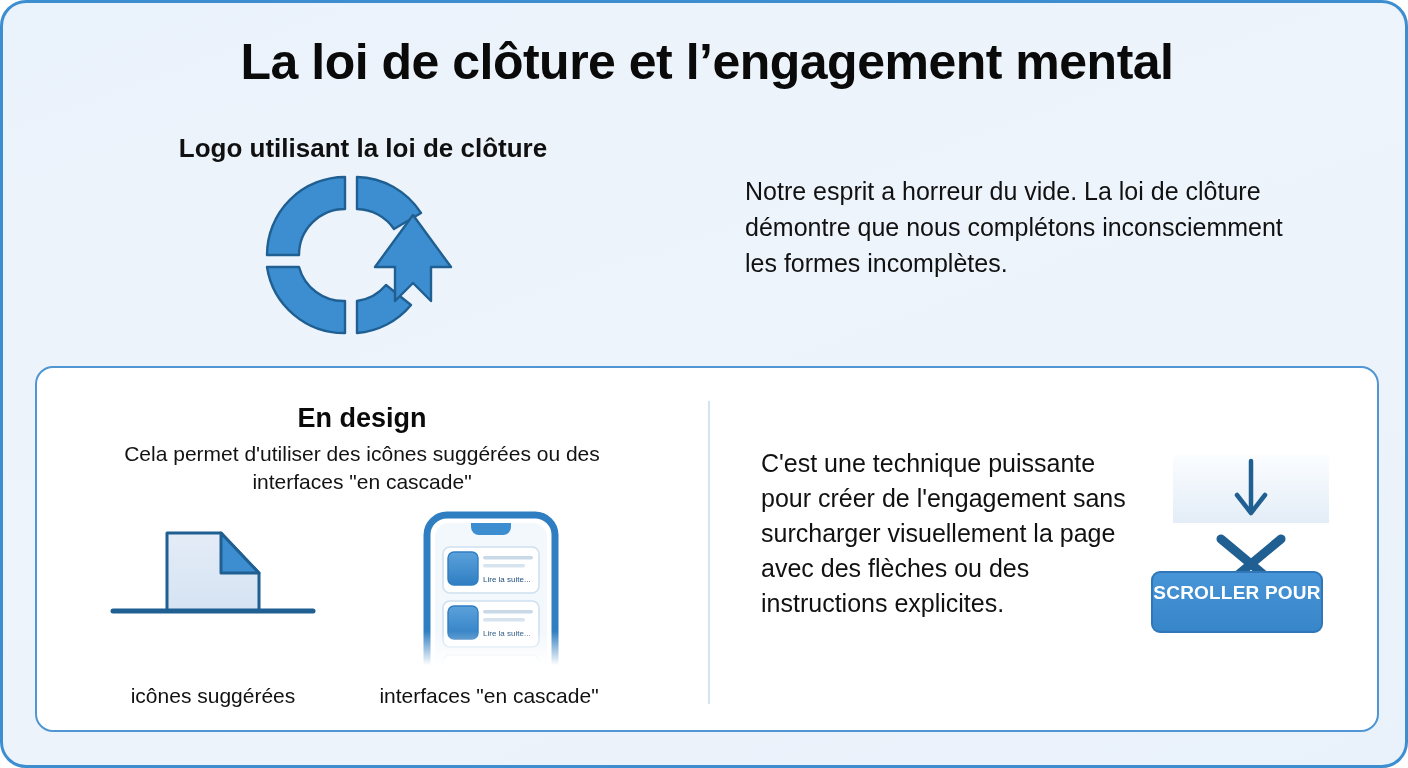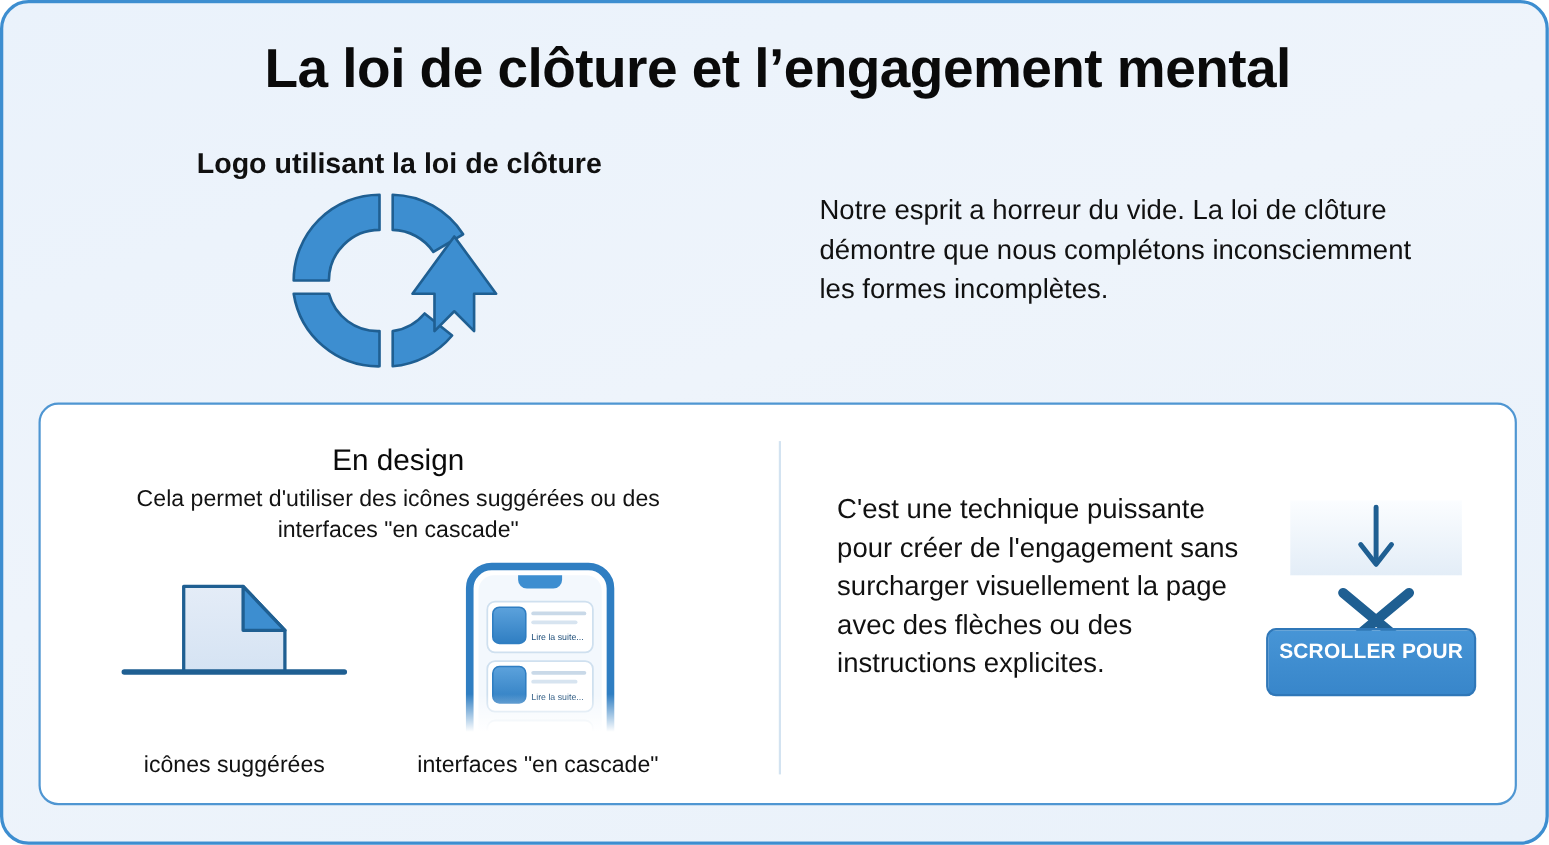"En design" .design-heading { font-weight: normal -> bold }
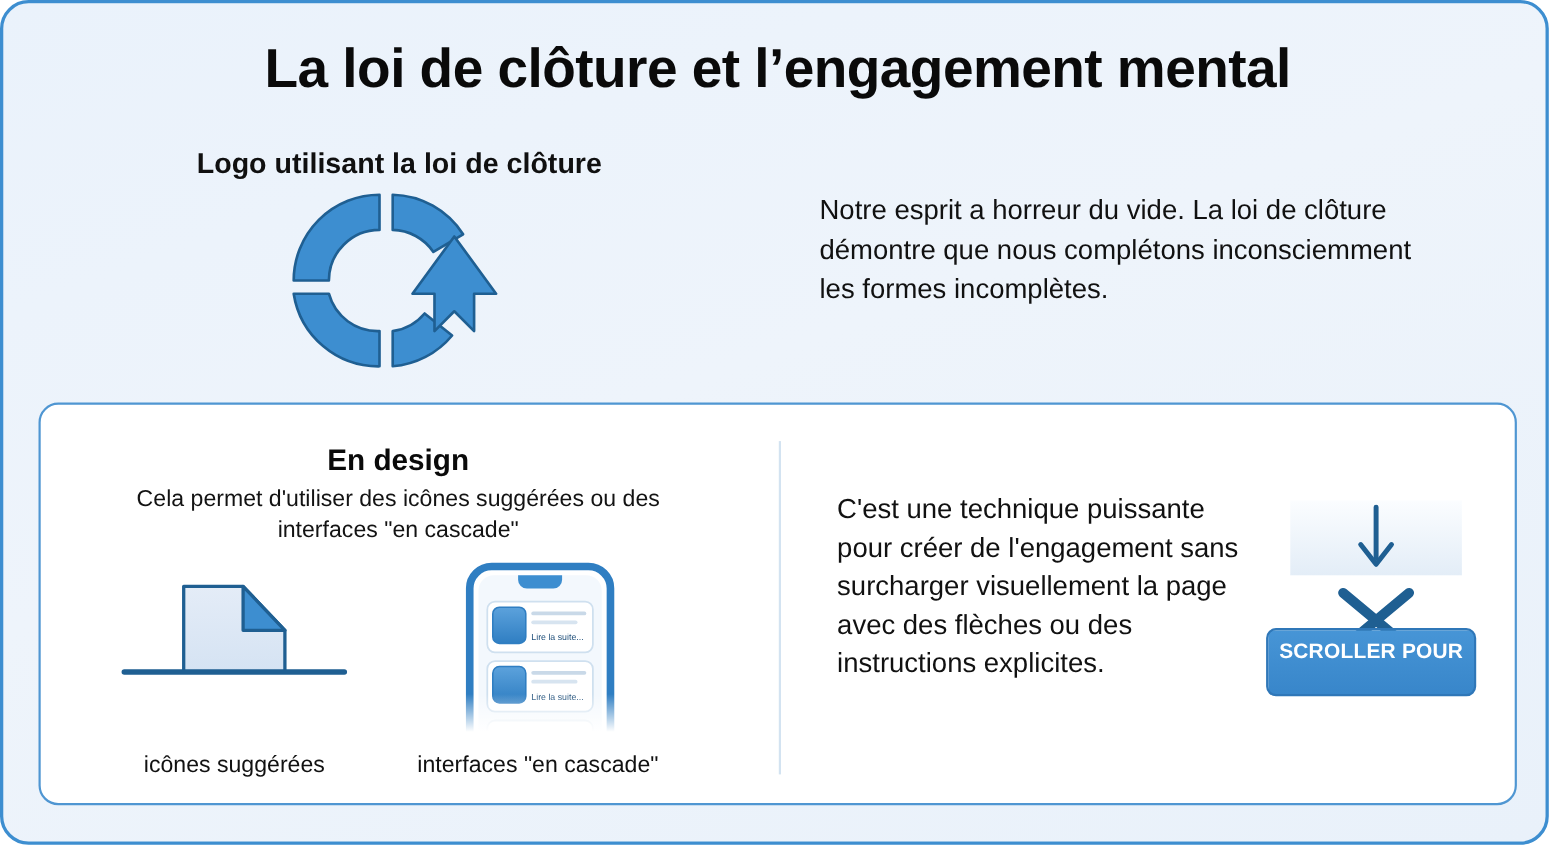"SCROLLER POUR" .scroll-button { width: 191px -> 172px }
